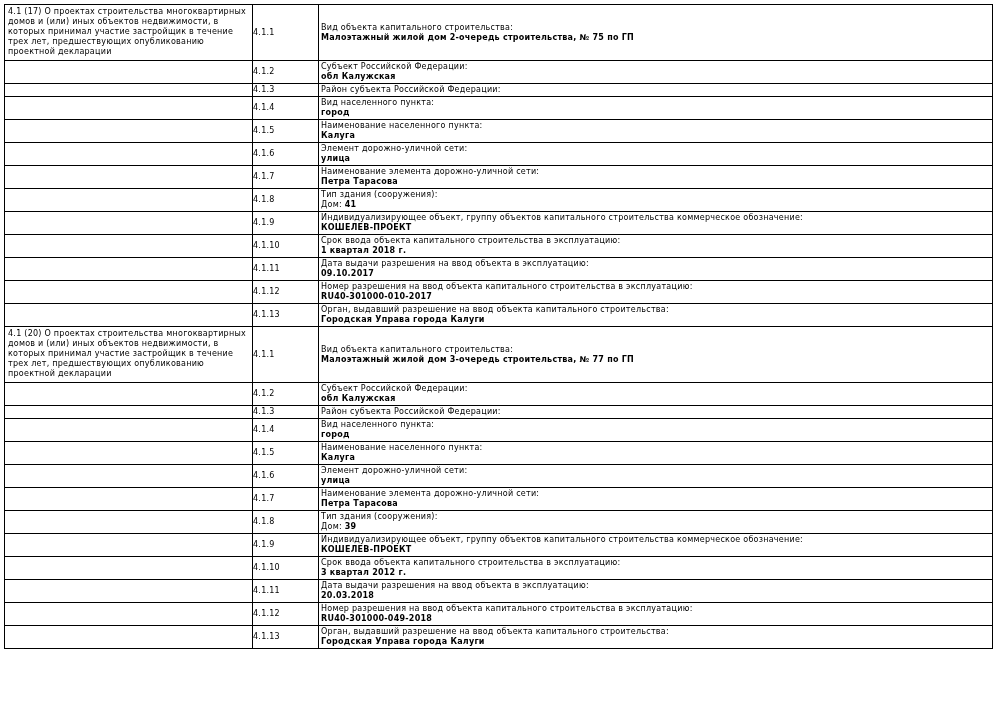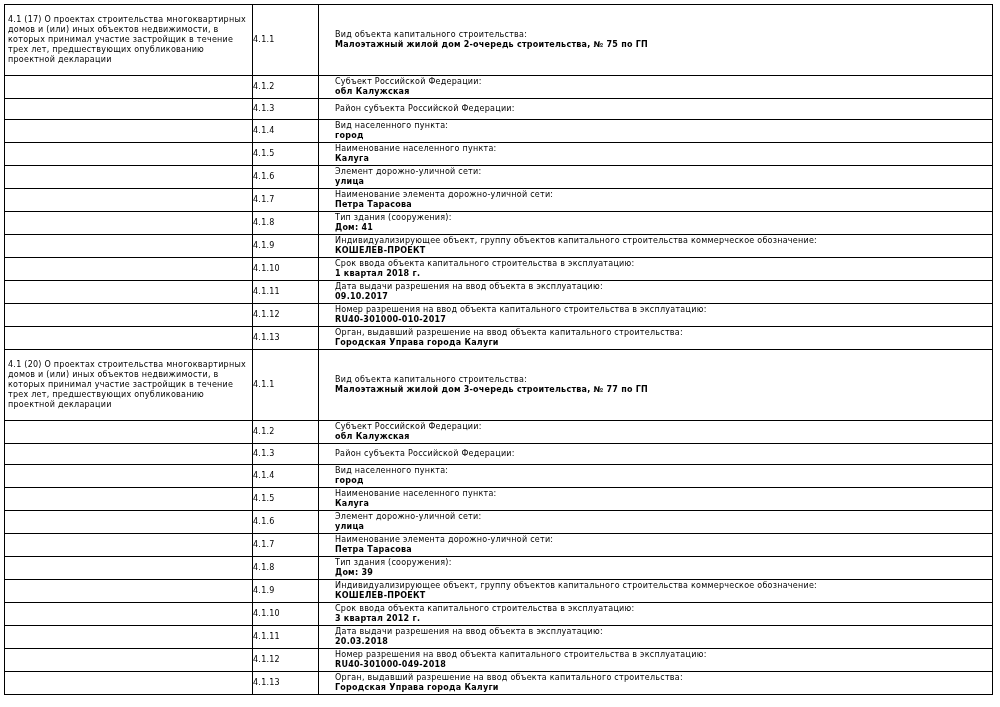"4.1 (17) О проектах строительства" td.col-desc { padding: 10px 3px -> 2px 3px }
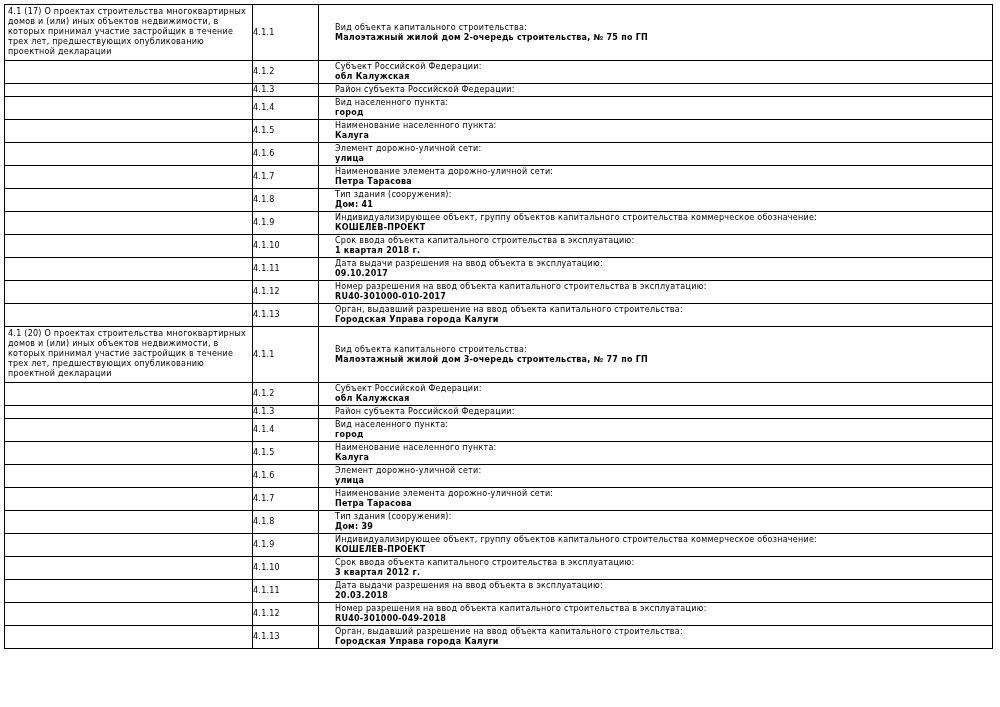"Вид объекта капитального строительства:" td.col-content { padding: 1px 16px -> 1px 2px }
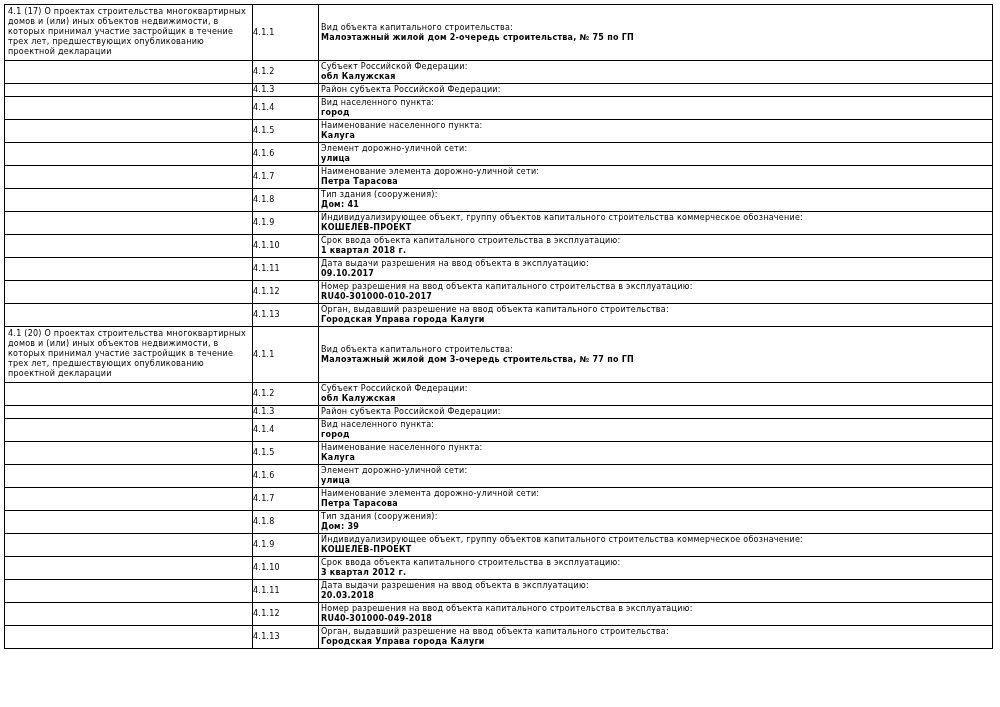"Дом:" .value-prefix { font-weight: bold -> normal }
